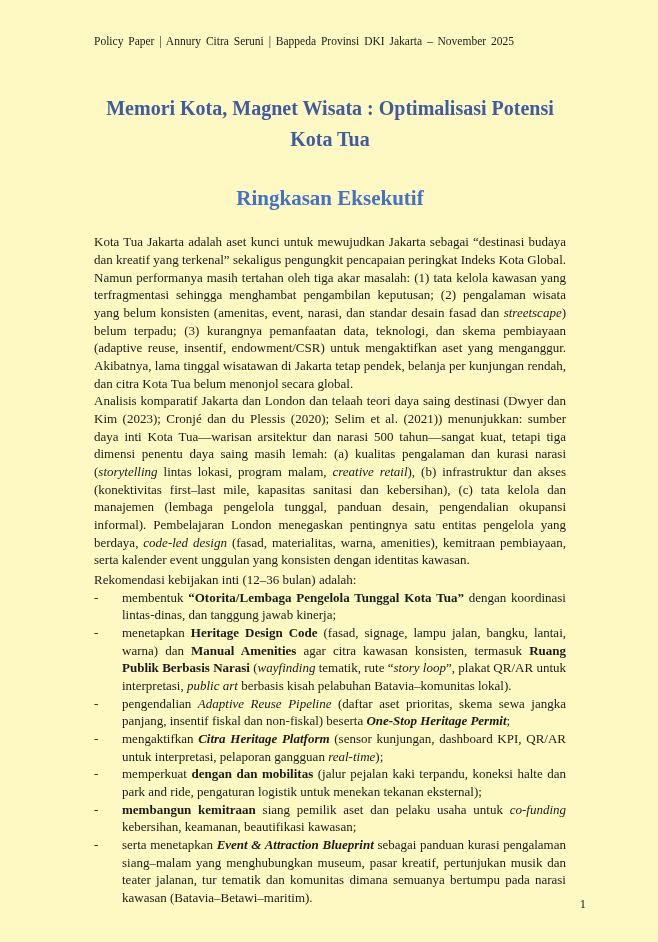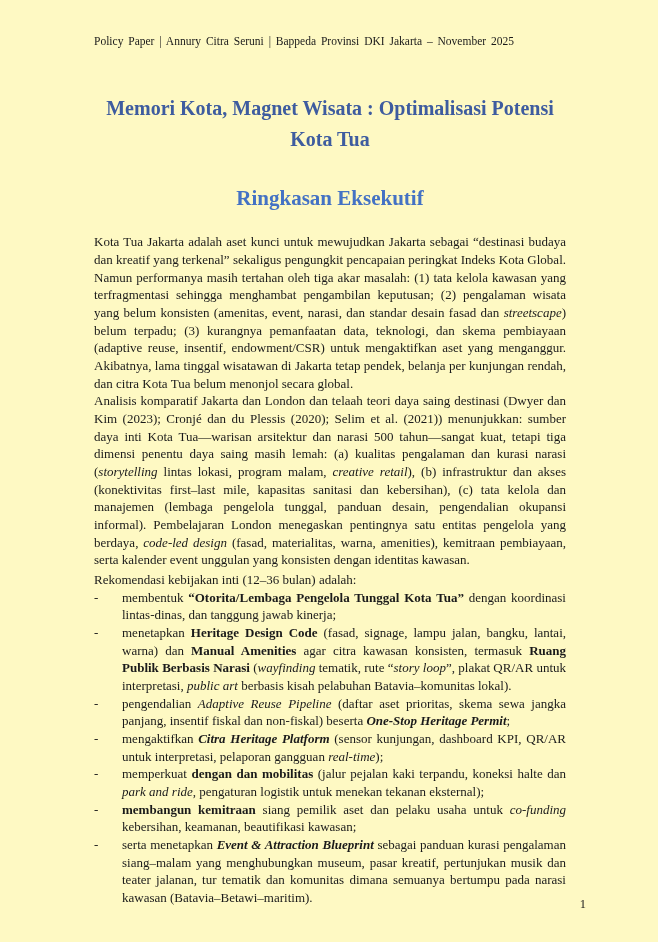"park and ride" span { font-style: italic -> none }
